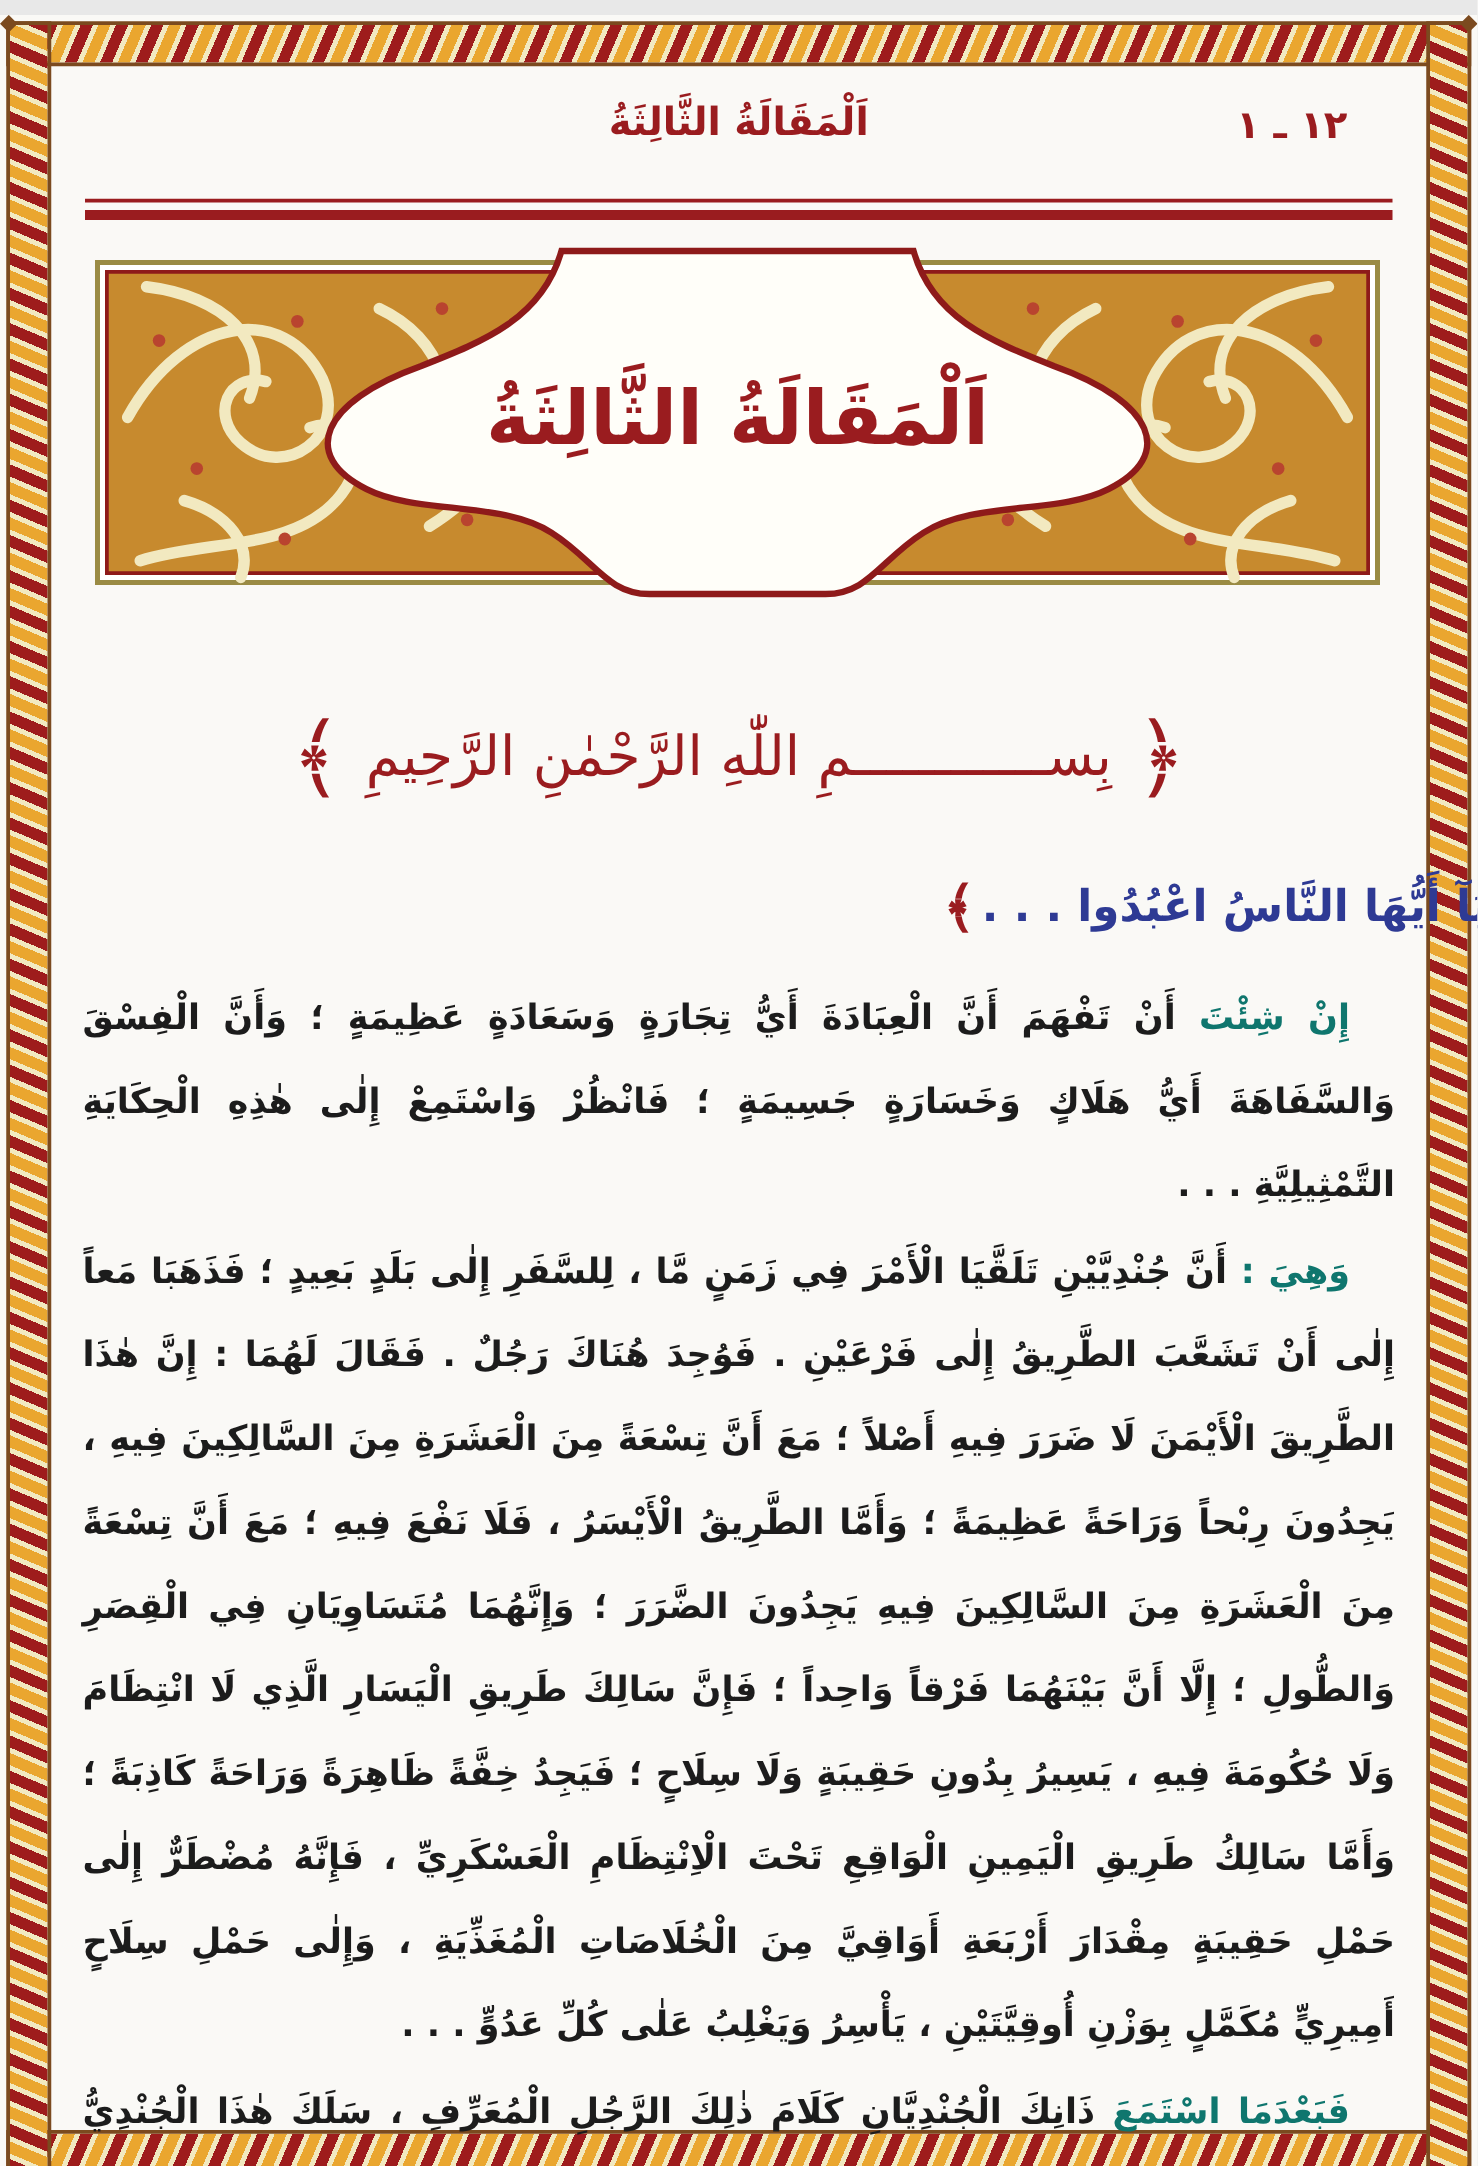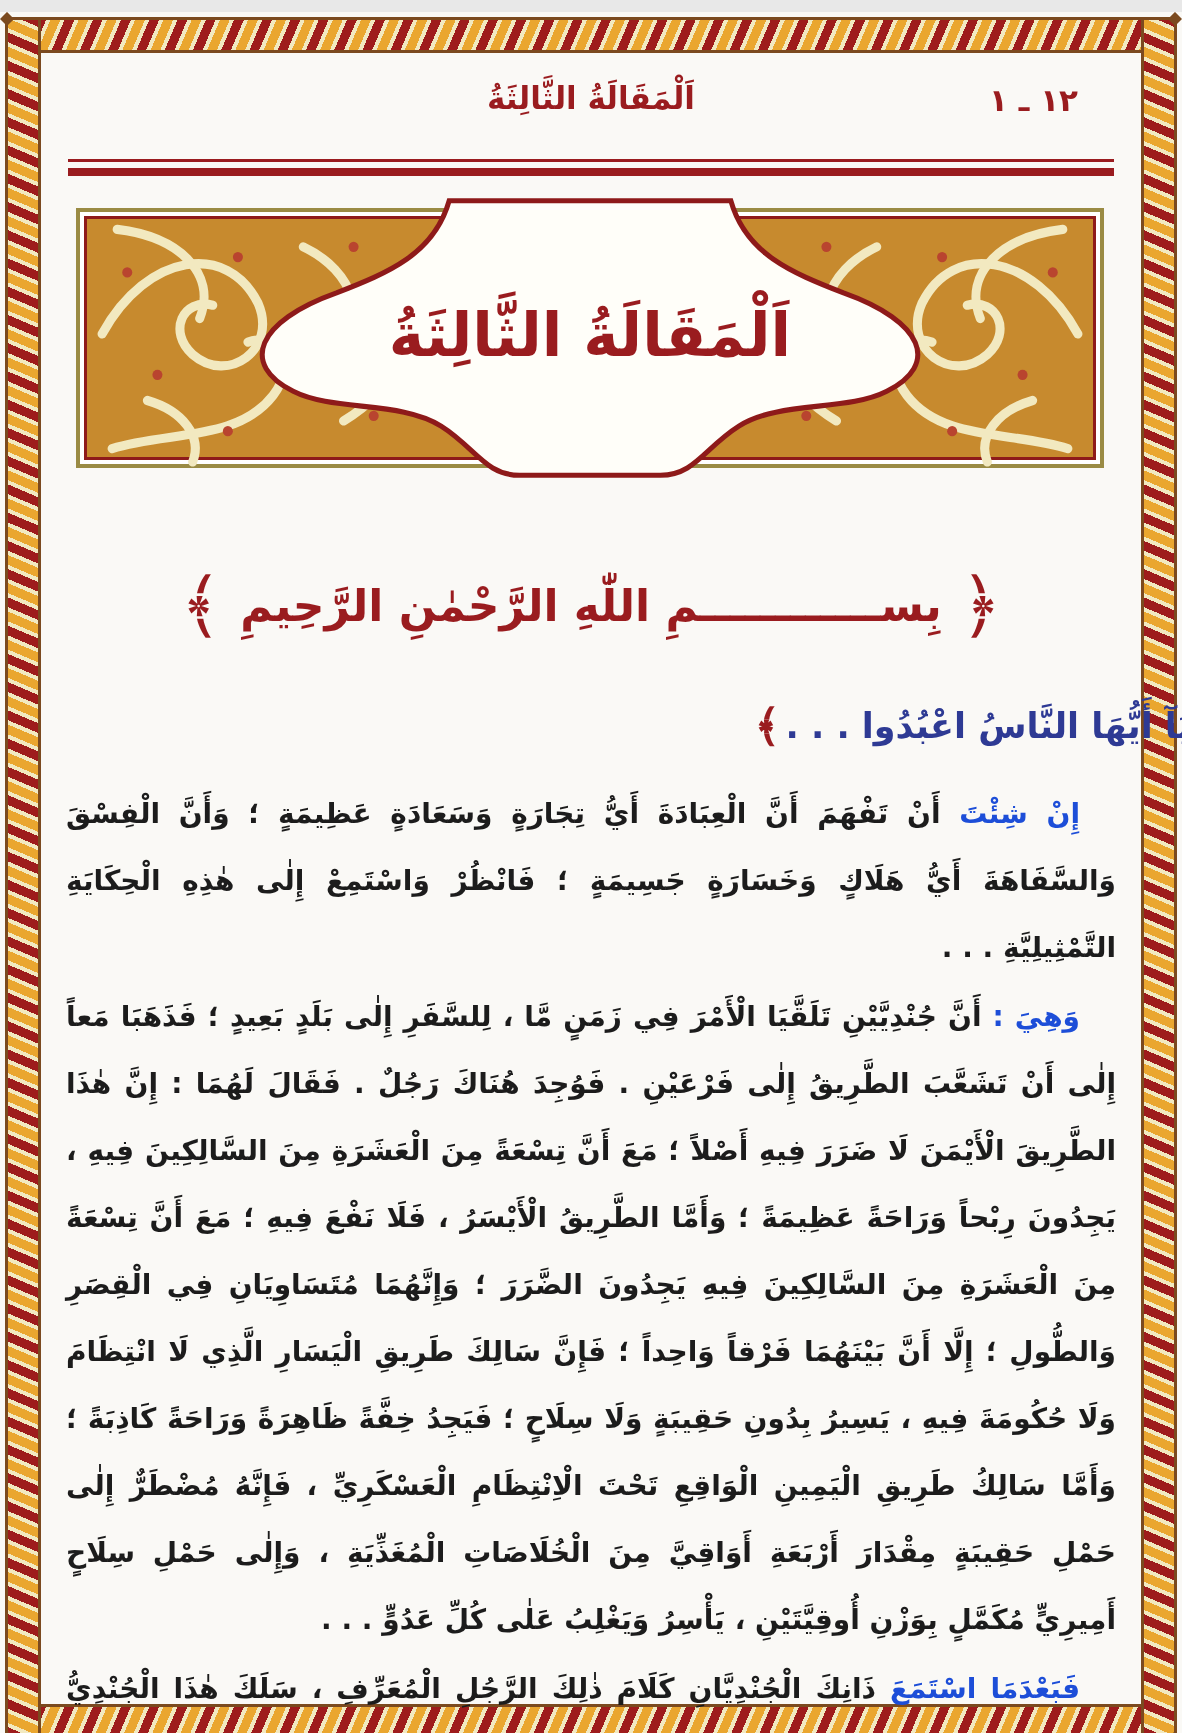"بِســــــــــــمِ اللّٰهِ الرَّحْمٰنِ" .basmala .txt { font-weight: bold -> normal }
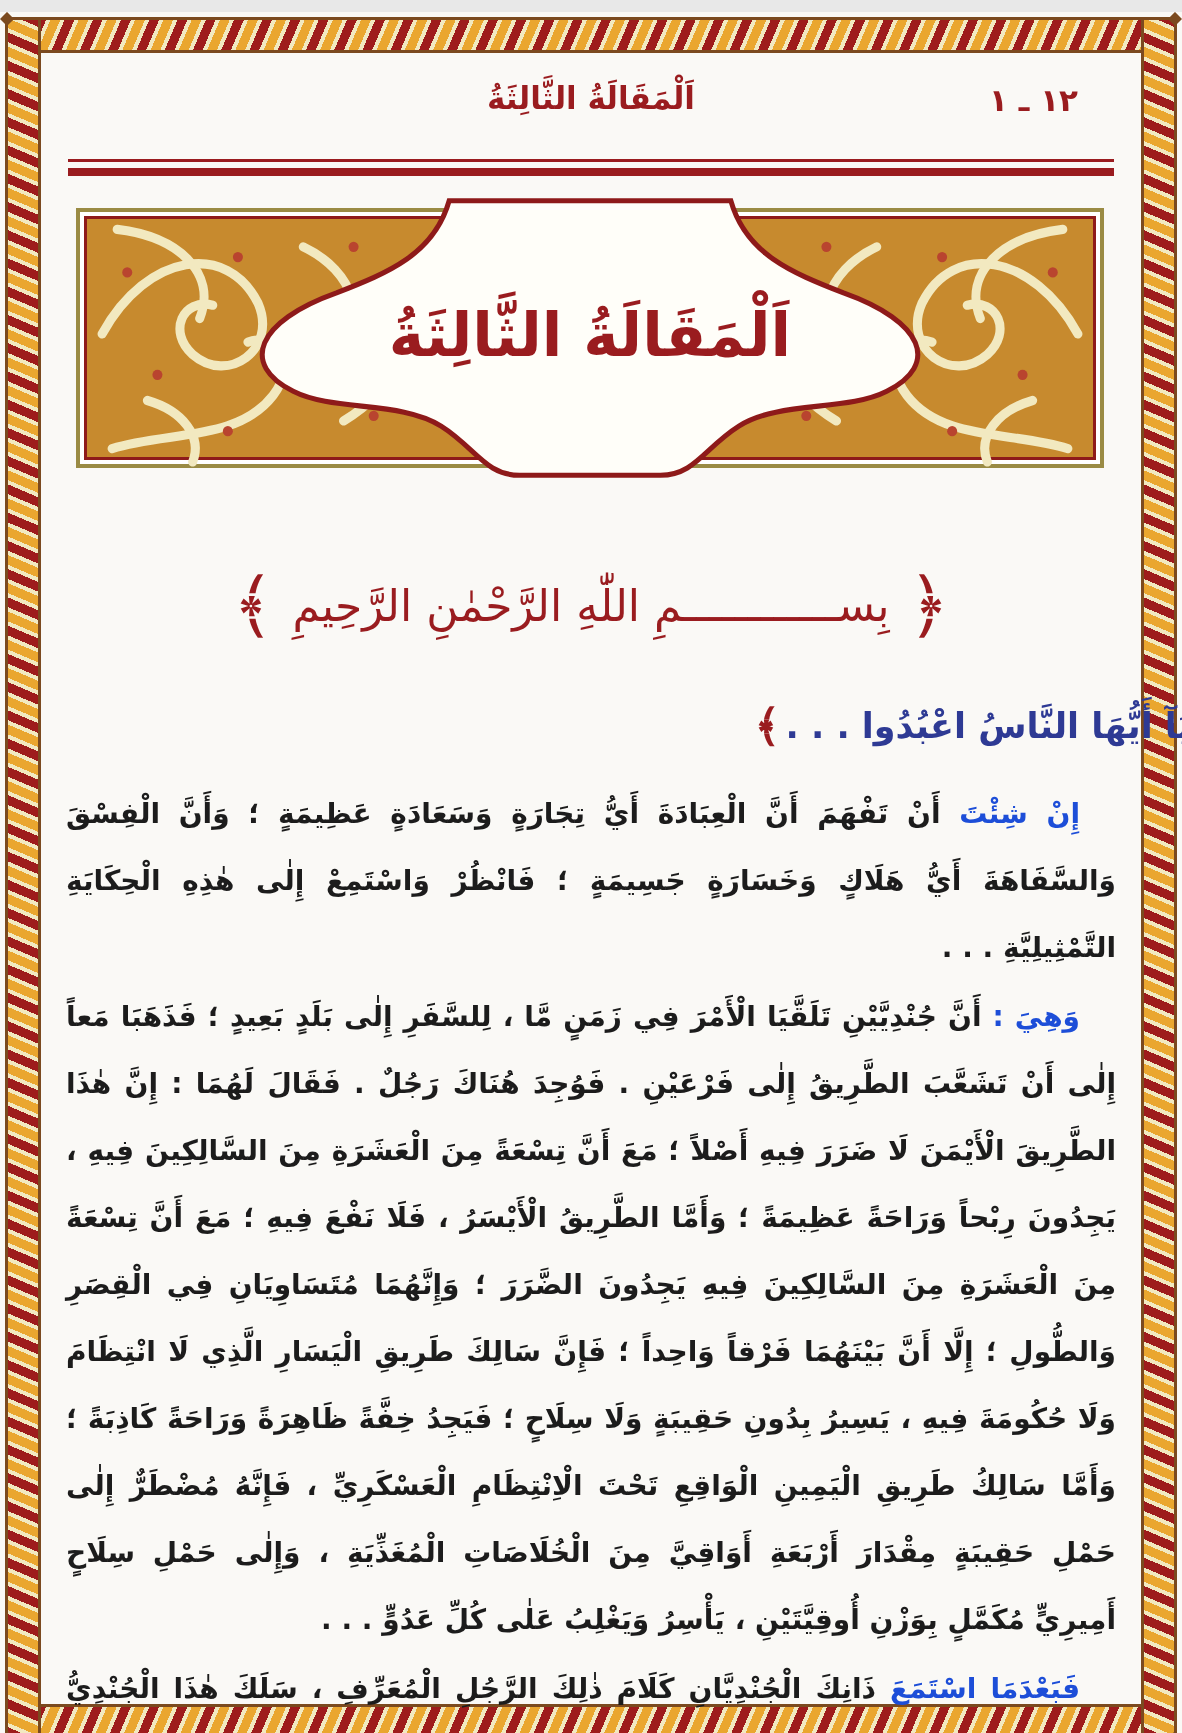"إِنْ شِئْتَ" .lead { color: #1d4ed8 -> #0f766e }
